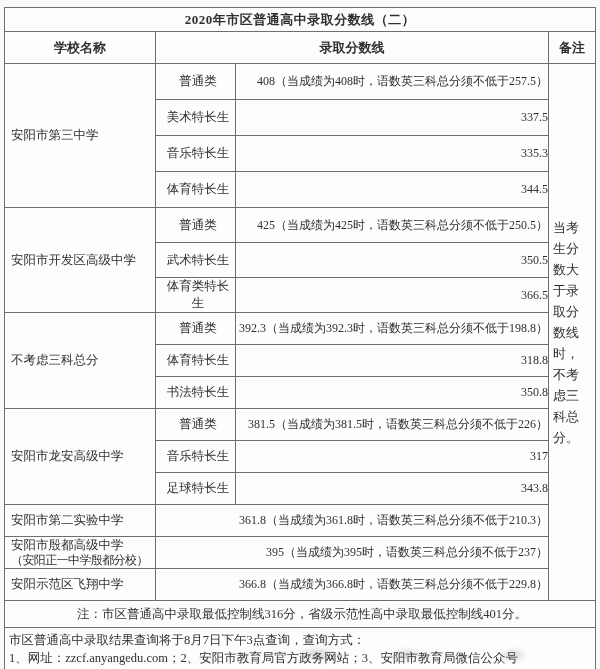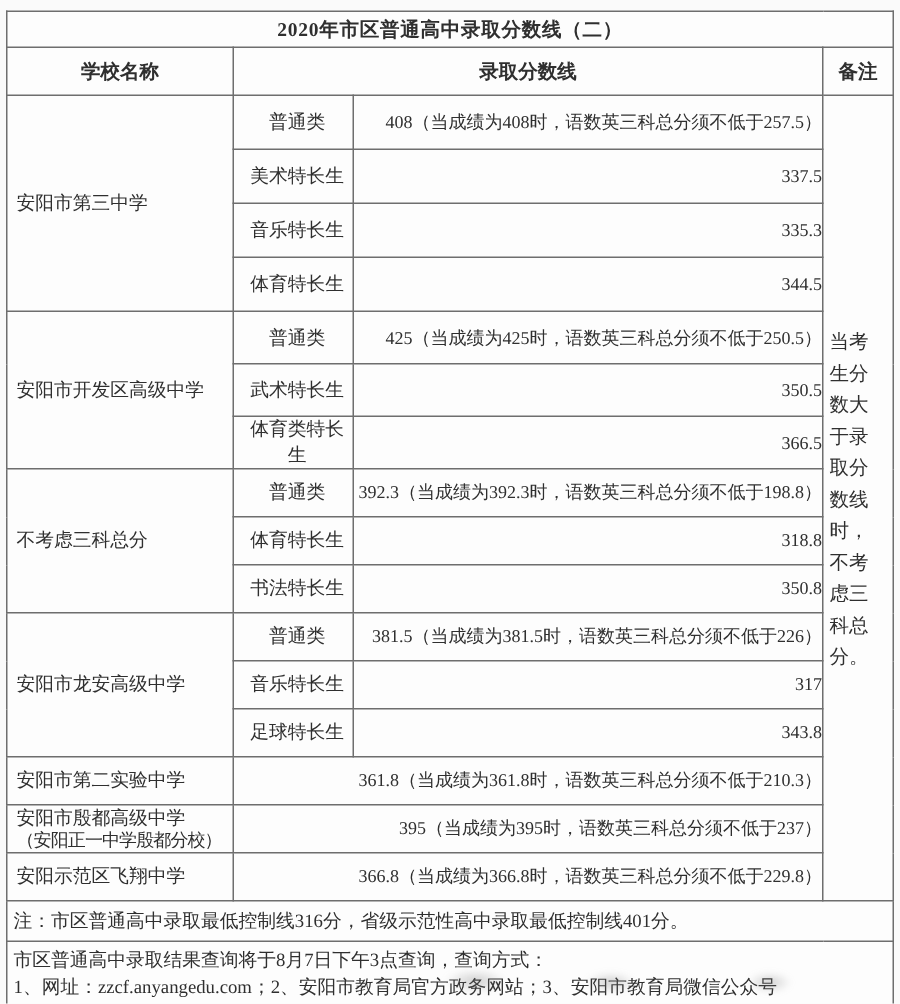"注：市区普通高中录取最低控制线316分，省级示范性高中录取最低控制线401分。" .note-cell { text-align: left -> center }
